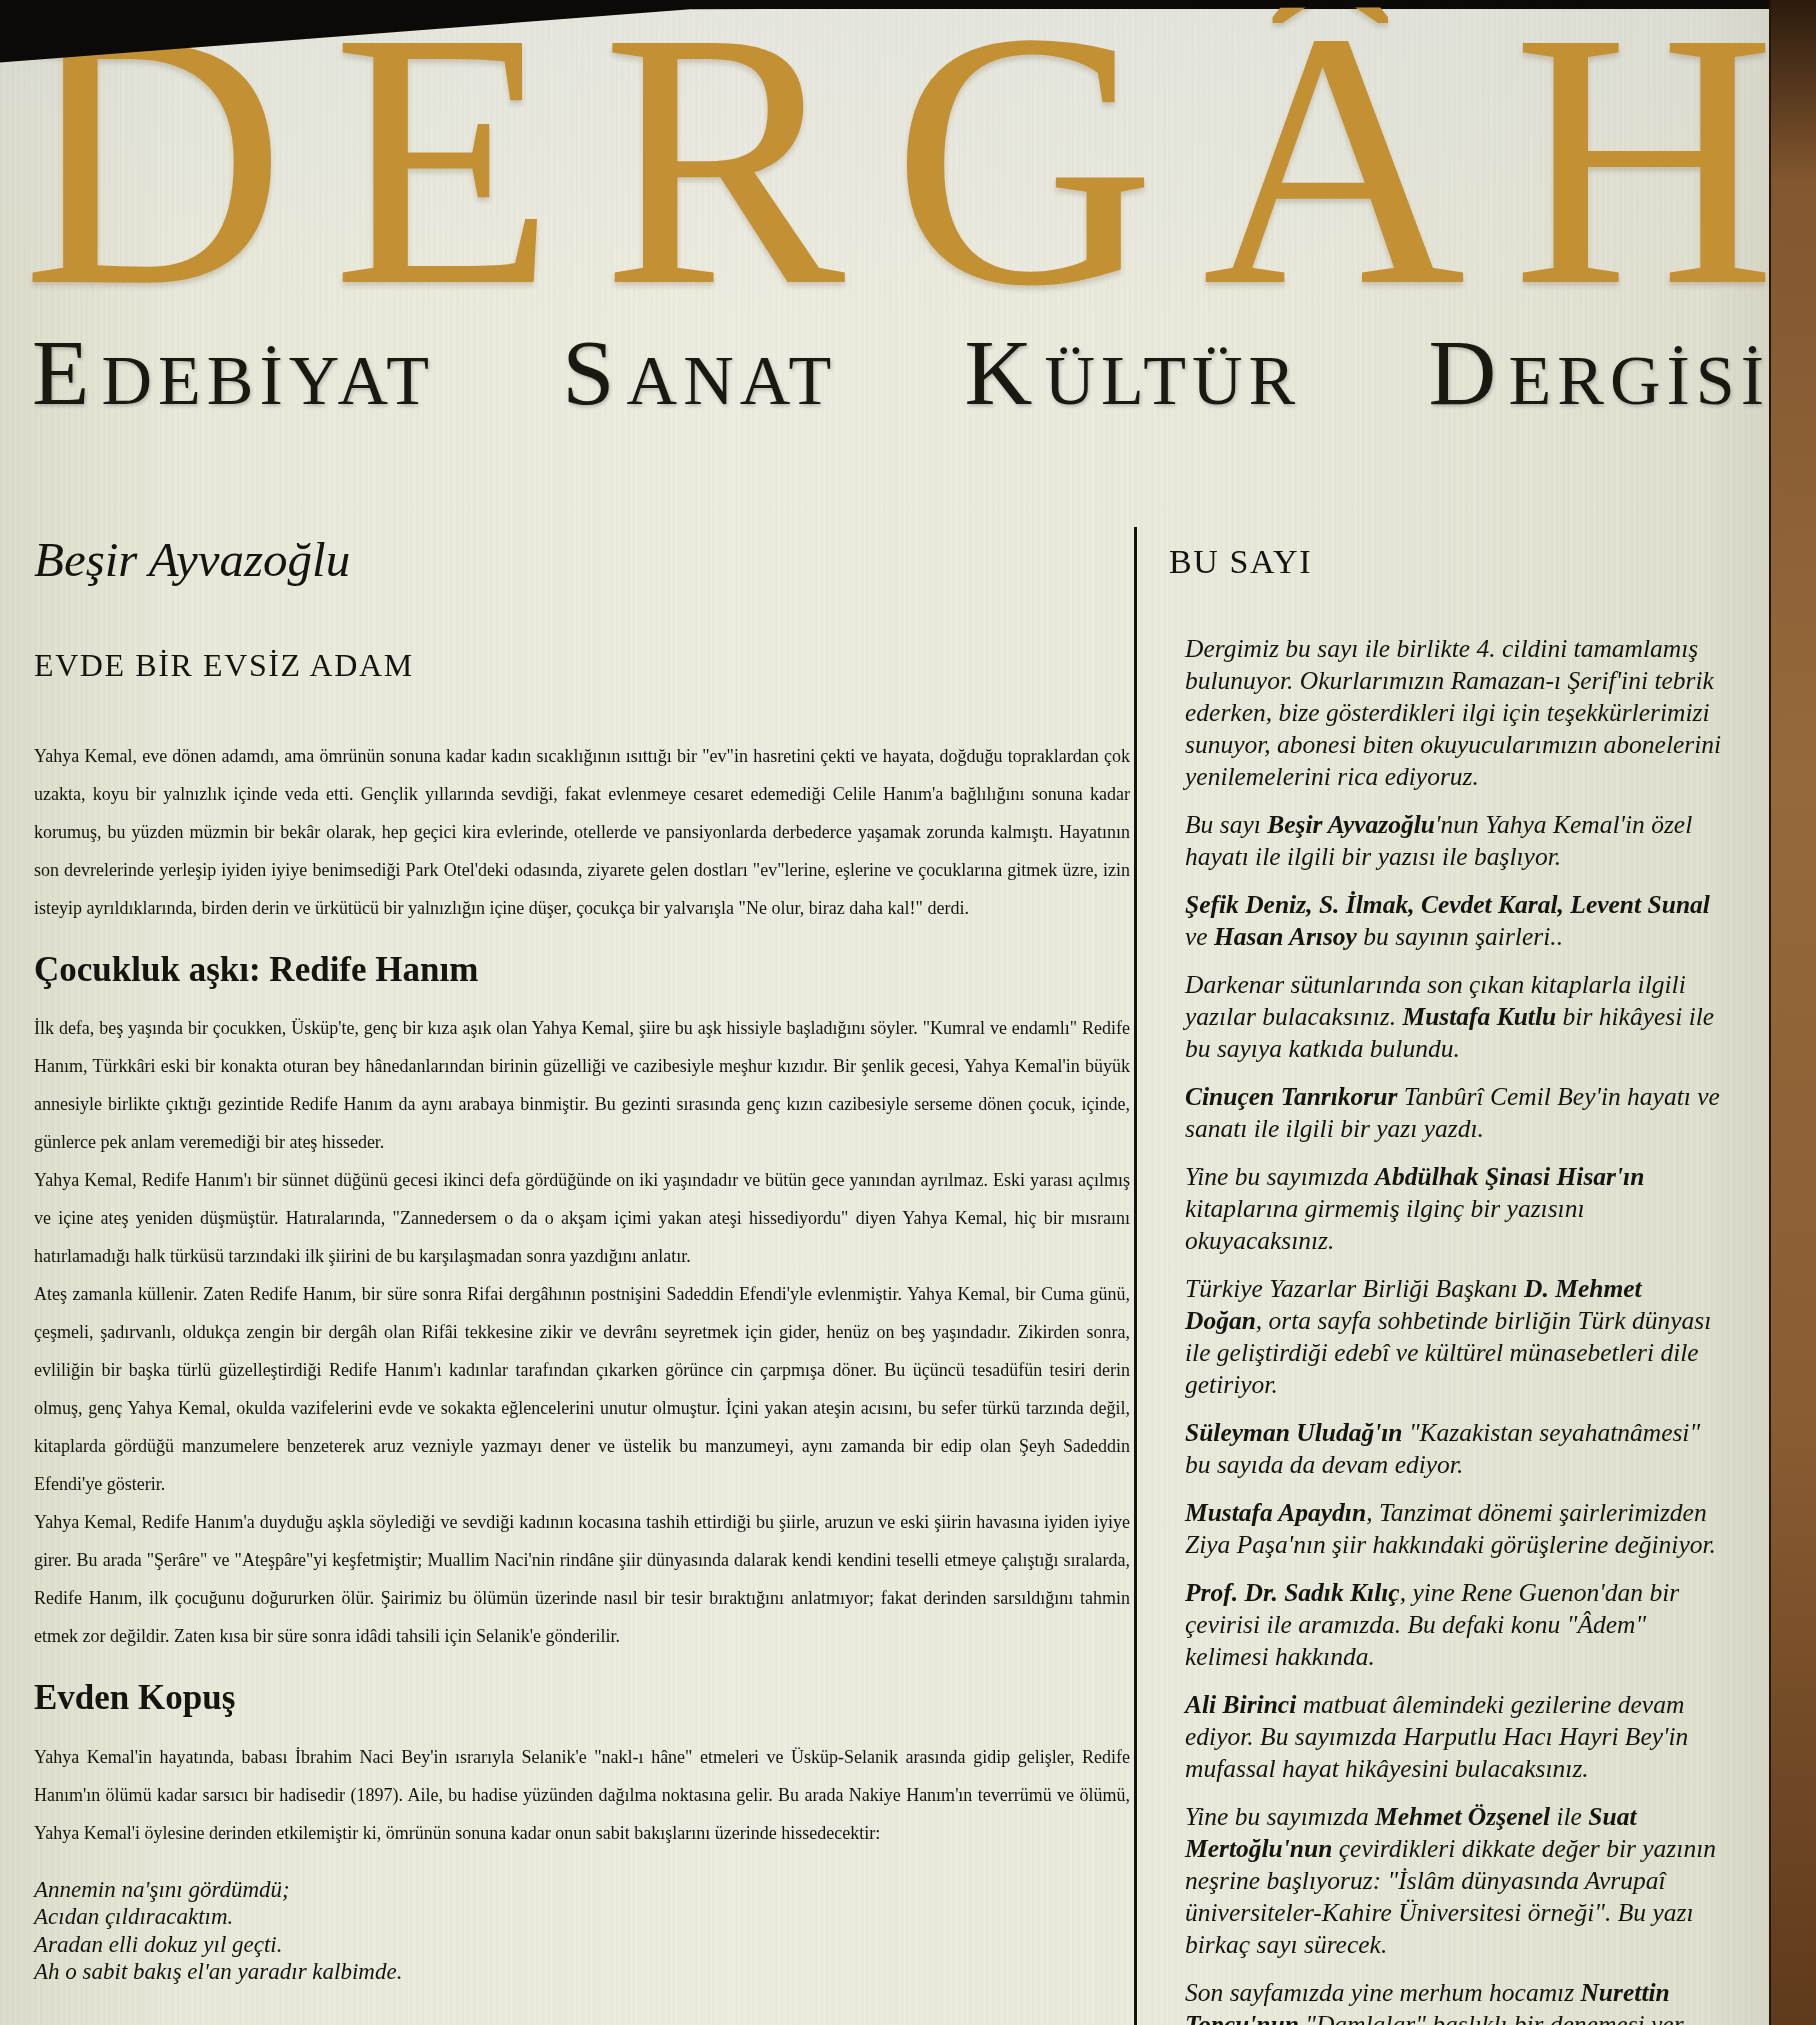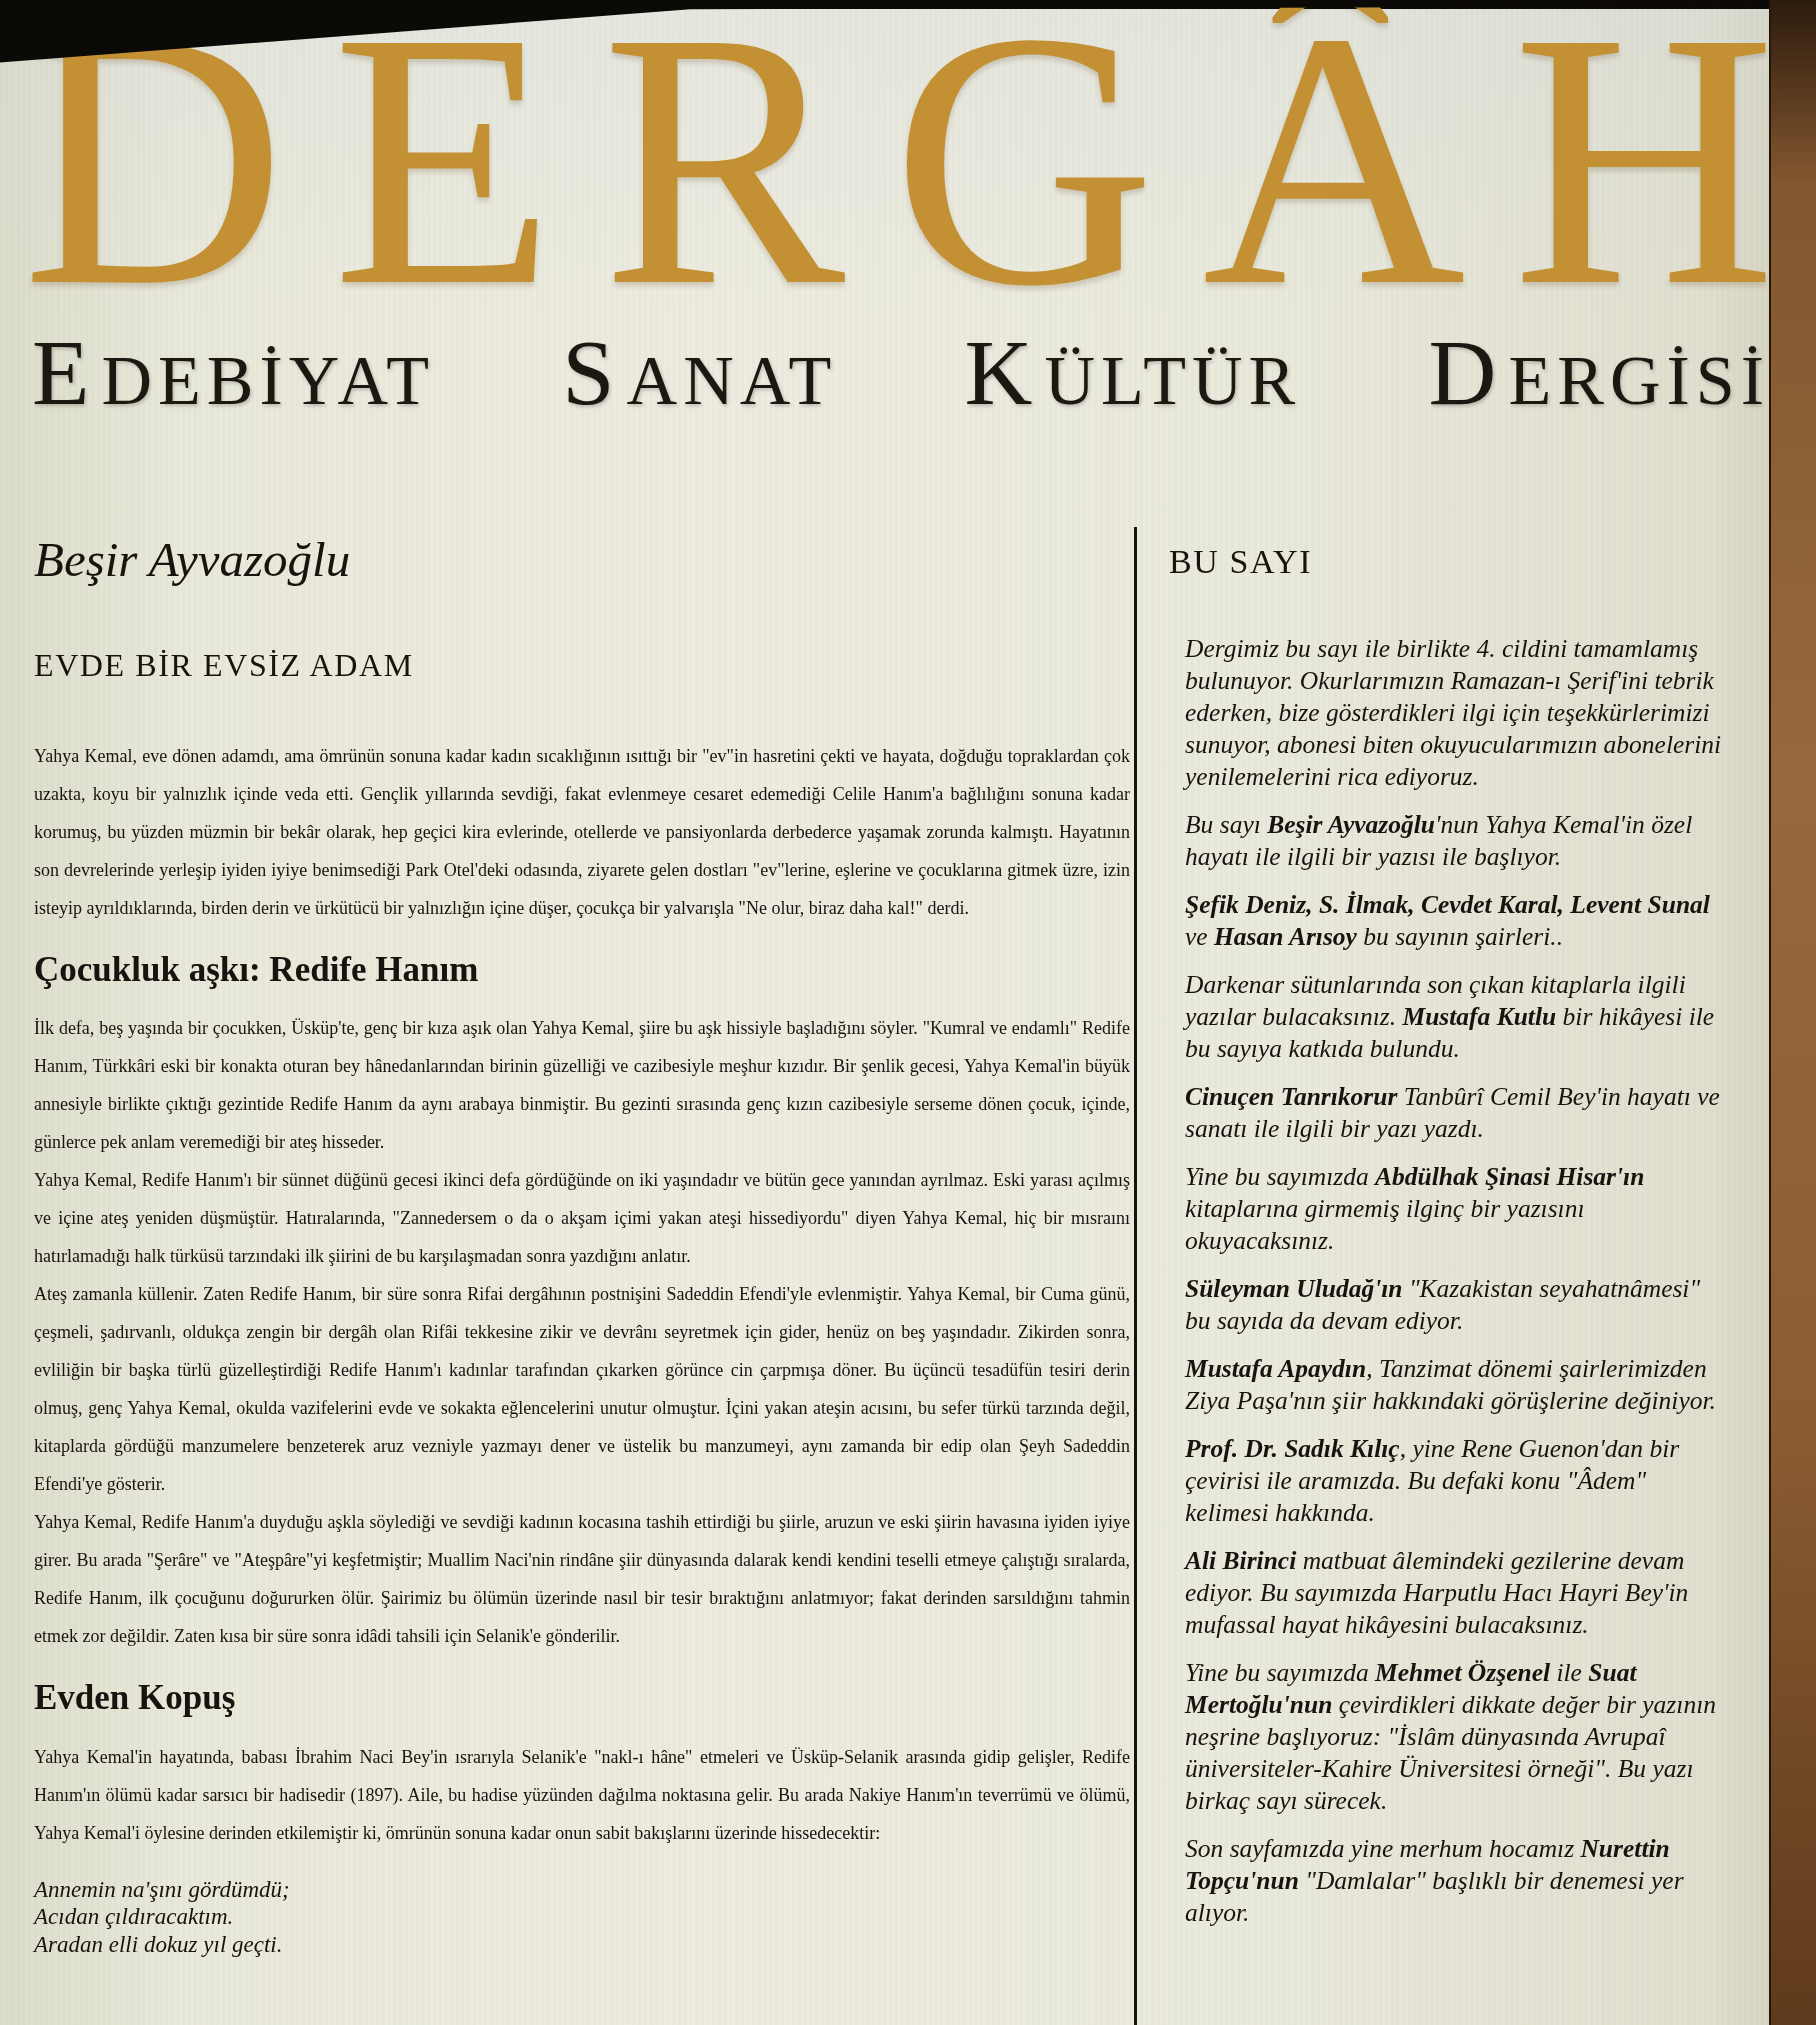"Türkiye Yazarlar Birliği Başkanı D." p { html: none -> <p>Türkiye Yazarlar Birliği Başkanı <b>D. Mehmet Doğan</b>, orta sayfa sohbetinde birliğin Türk dünyası ile geliştirdiği edebî ve kültürel münasebetleri dile getiriyor.</p> }
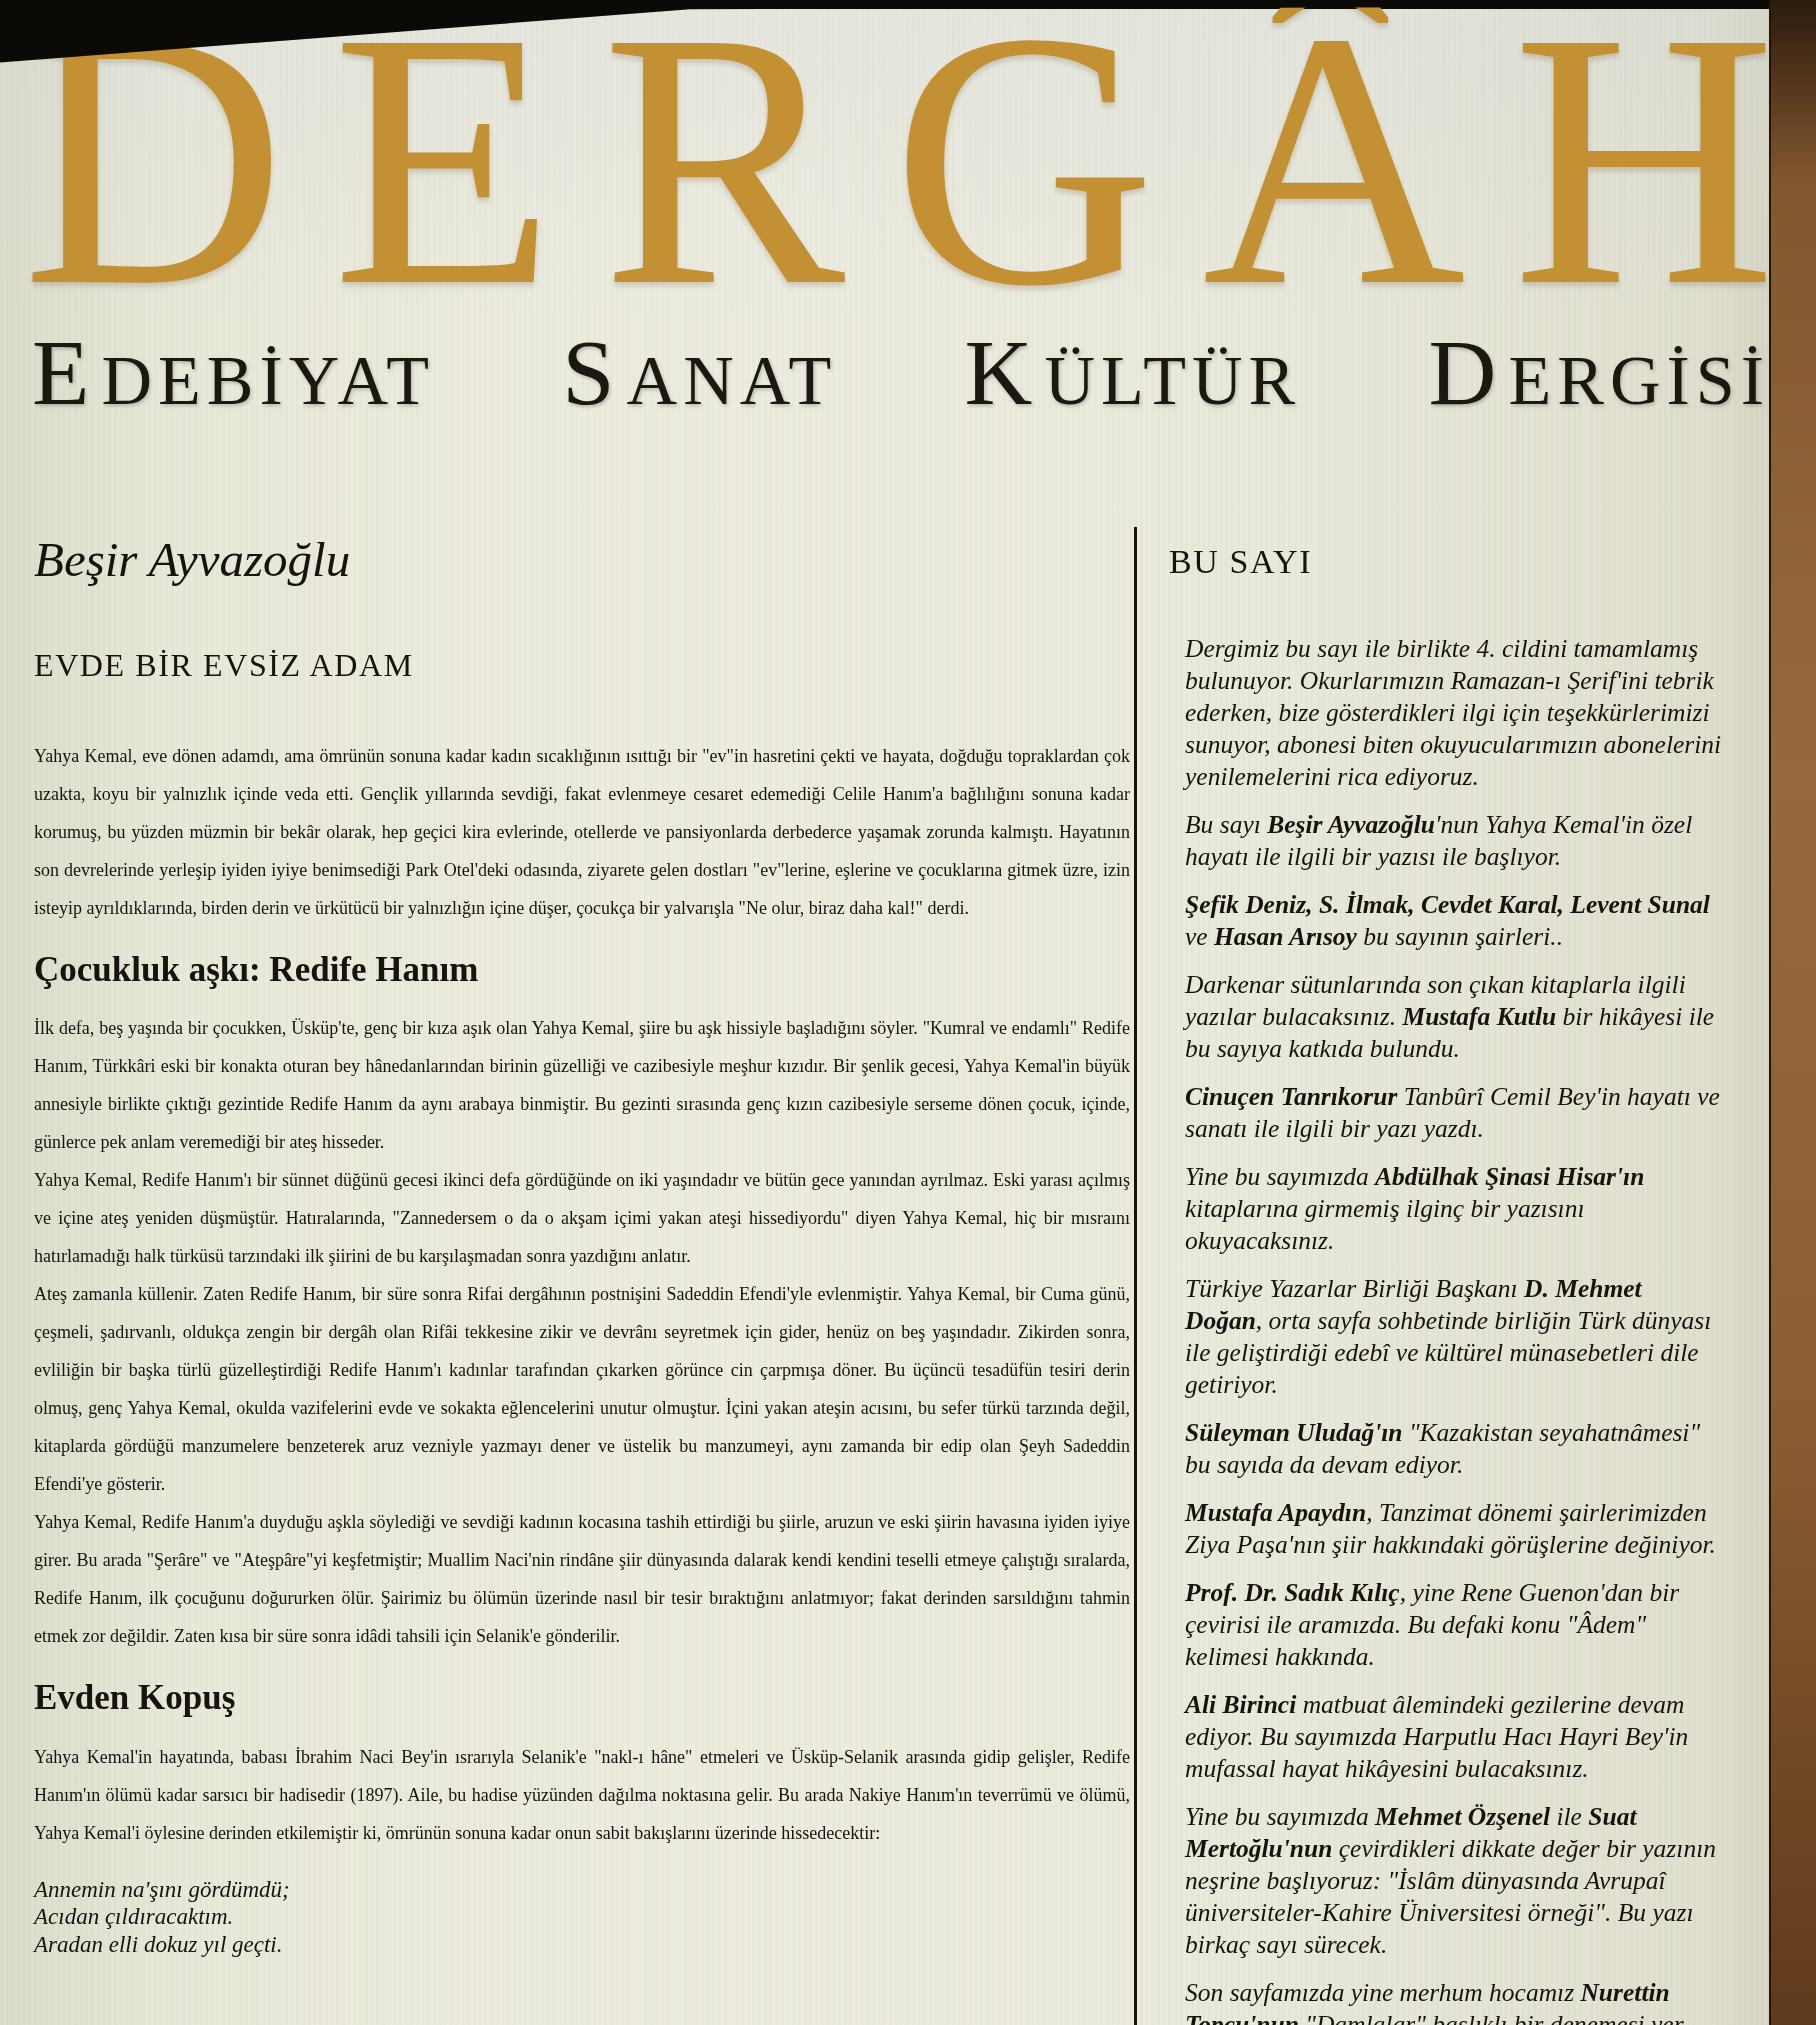"Ah o sabit bakış el'an" div { html: none -> <div>Ah o sabit bakış el'an yaradır kalbimde.</div> }
